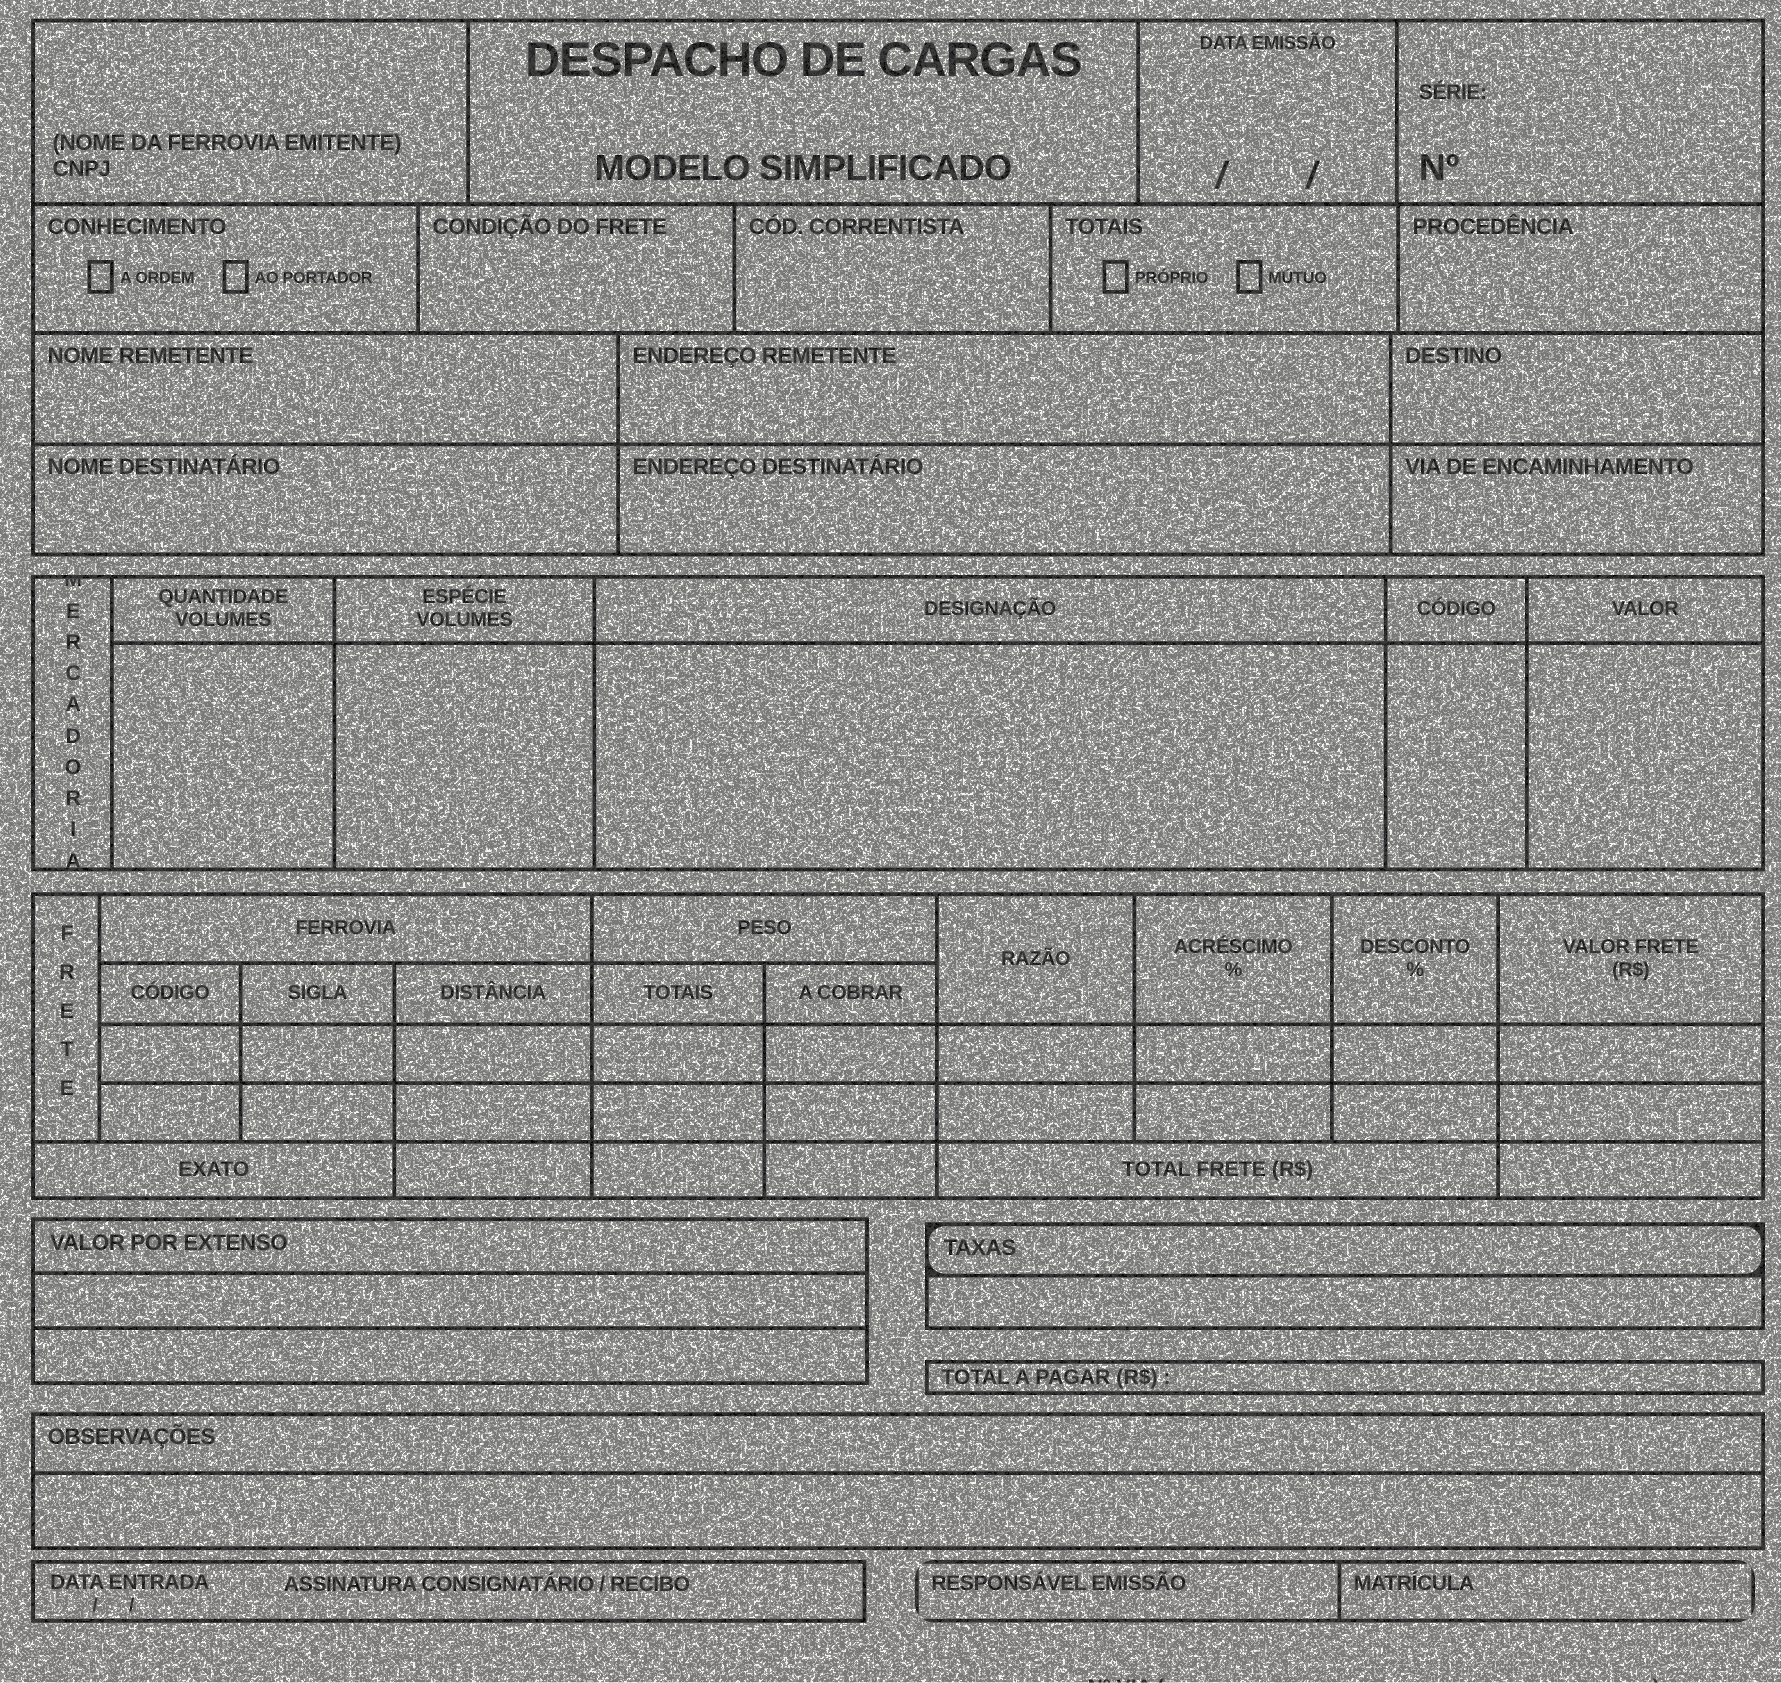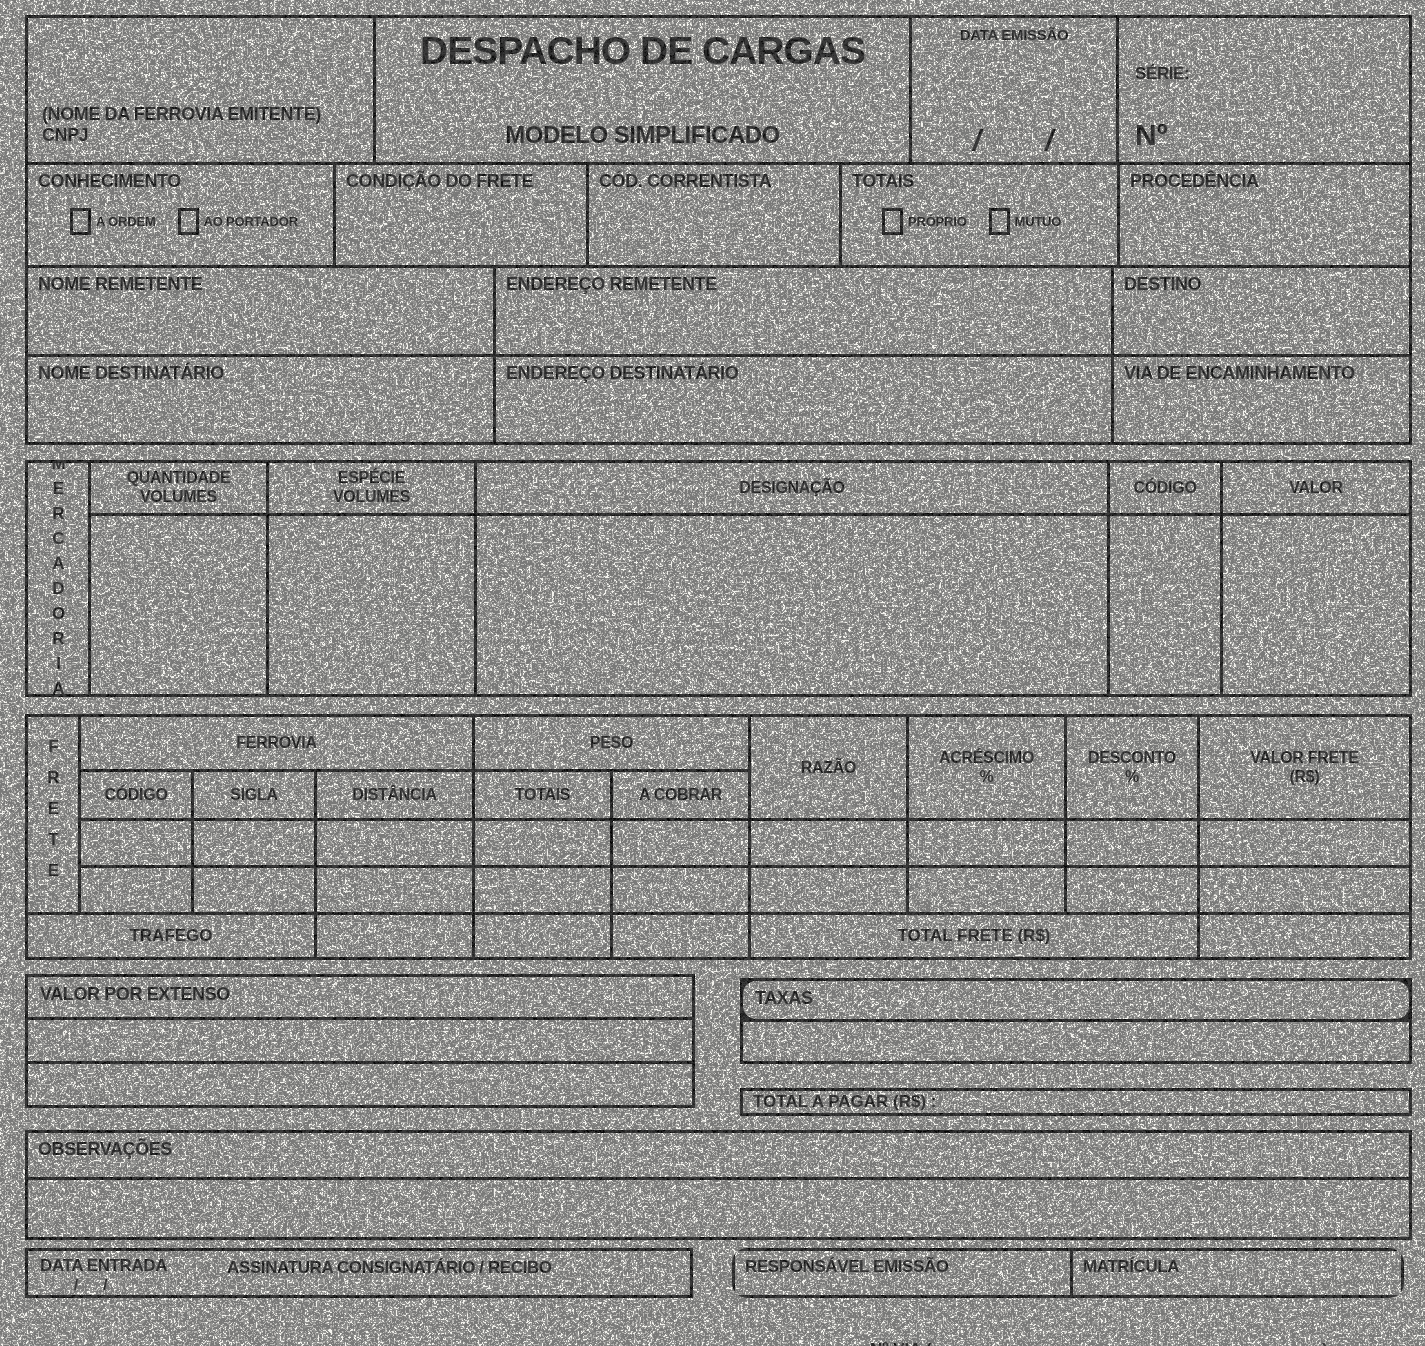"MODELO SIMPLIFICADO" .title2 { font-size: 24px -> 29px }
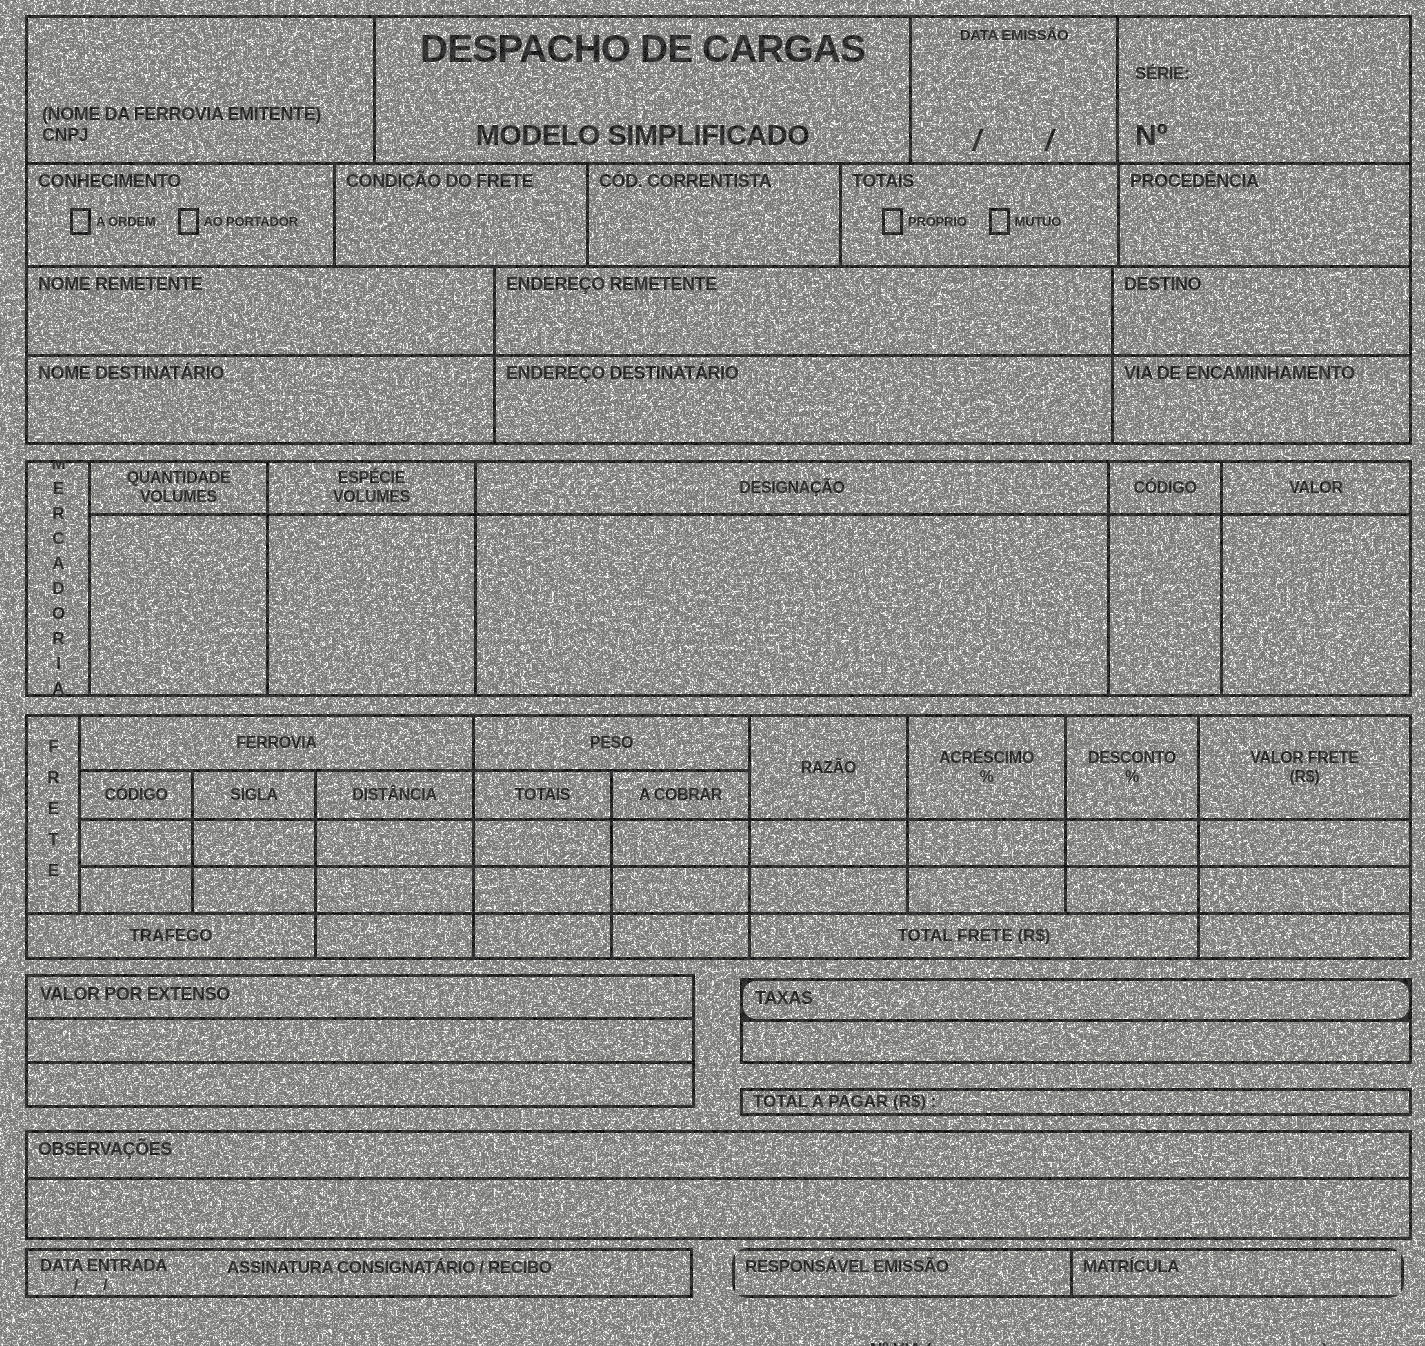"TRAFEGO" div.cell { text: TRAFEGO -> EXATO }
